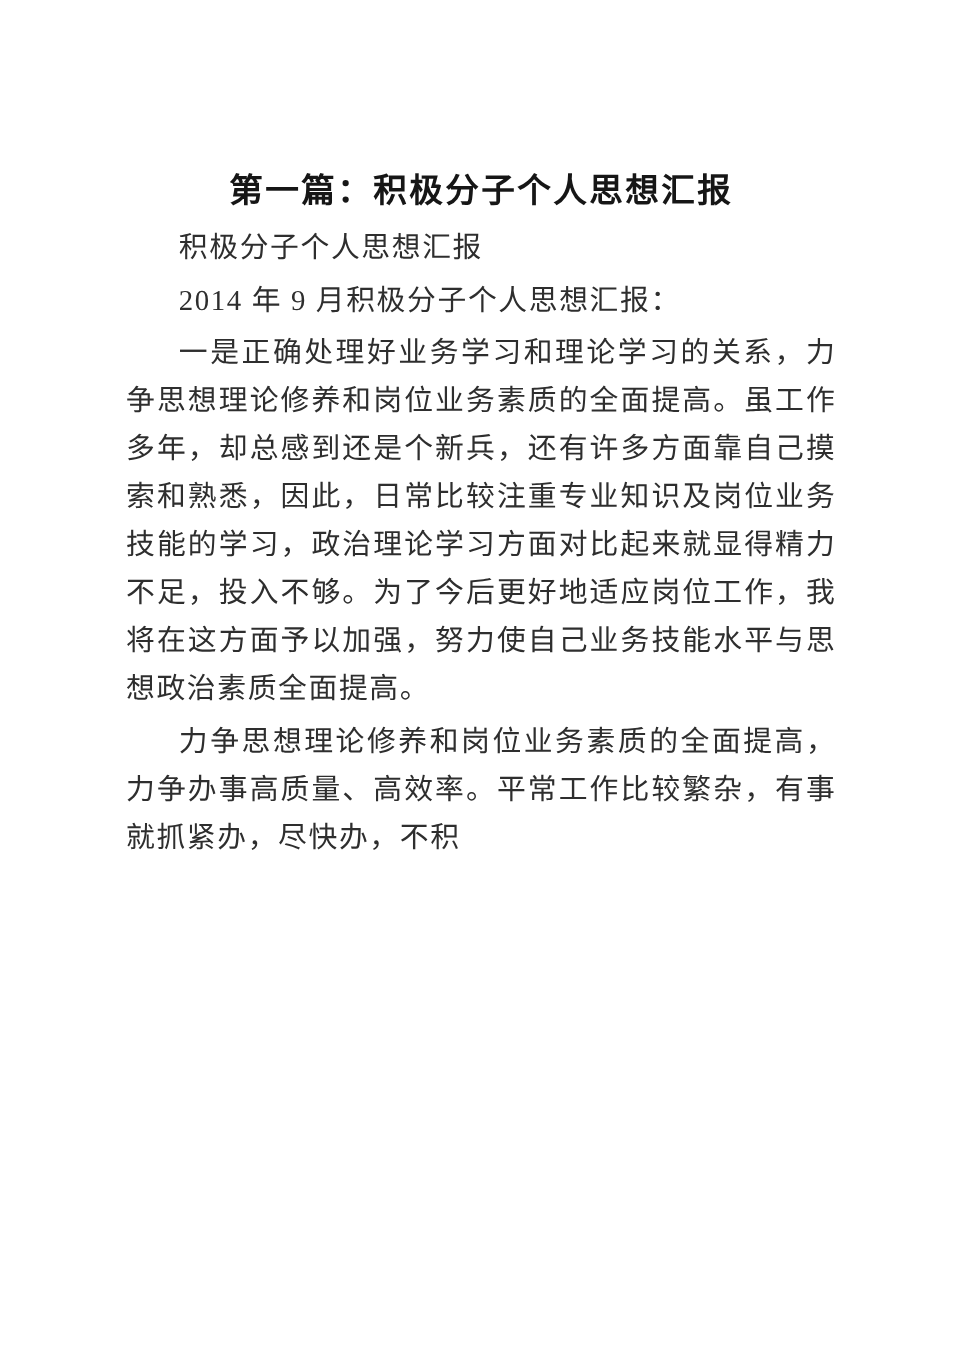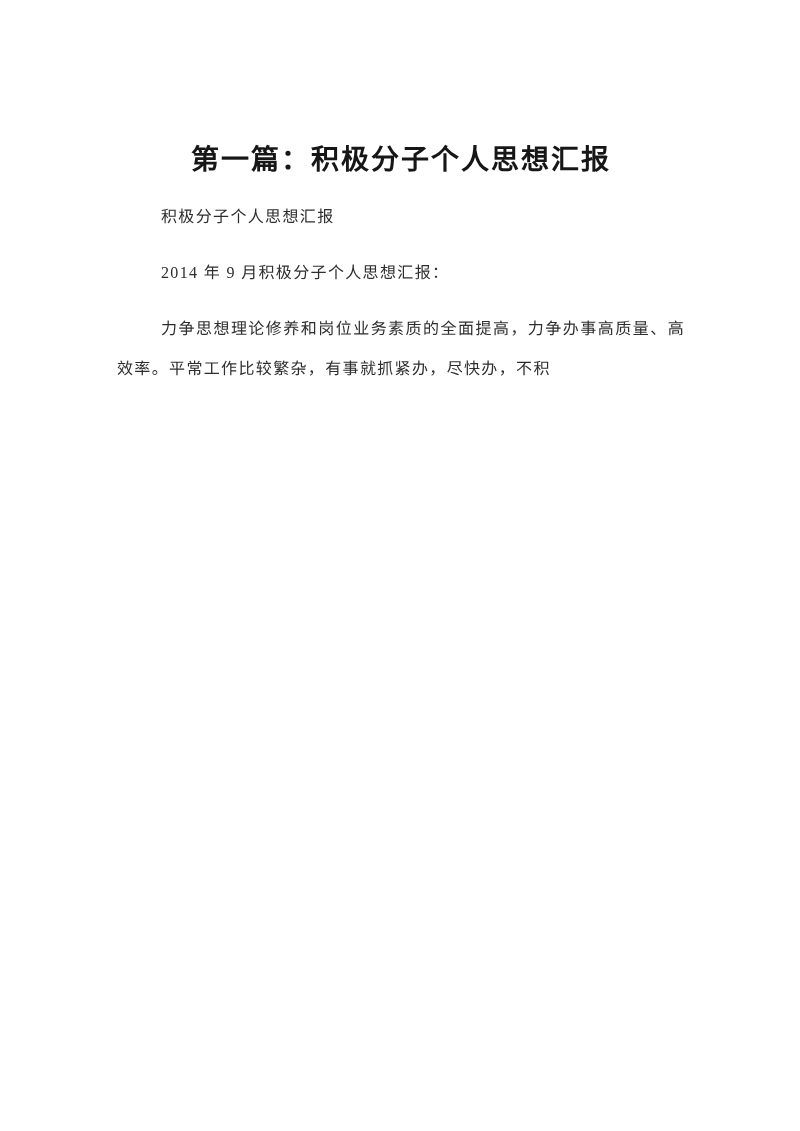"积极分子个人思想汇报" .body-text p { font-size: 16px -> 24px; margin: 16px -> 4px }
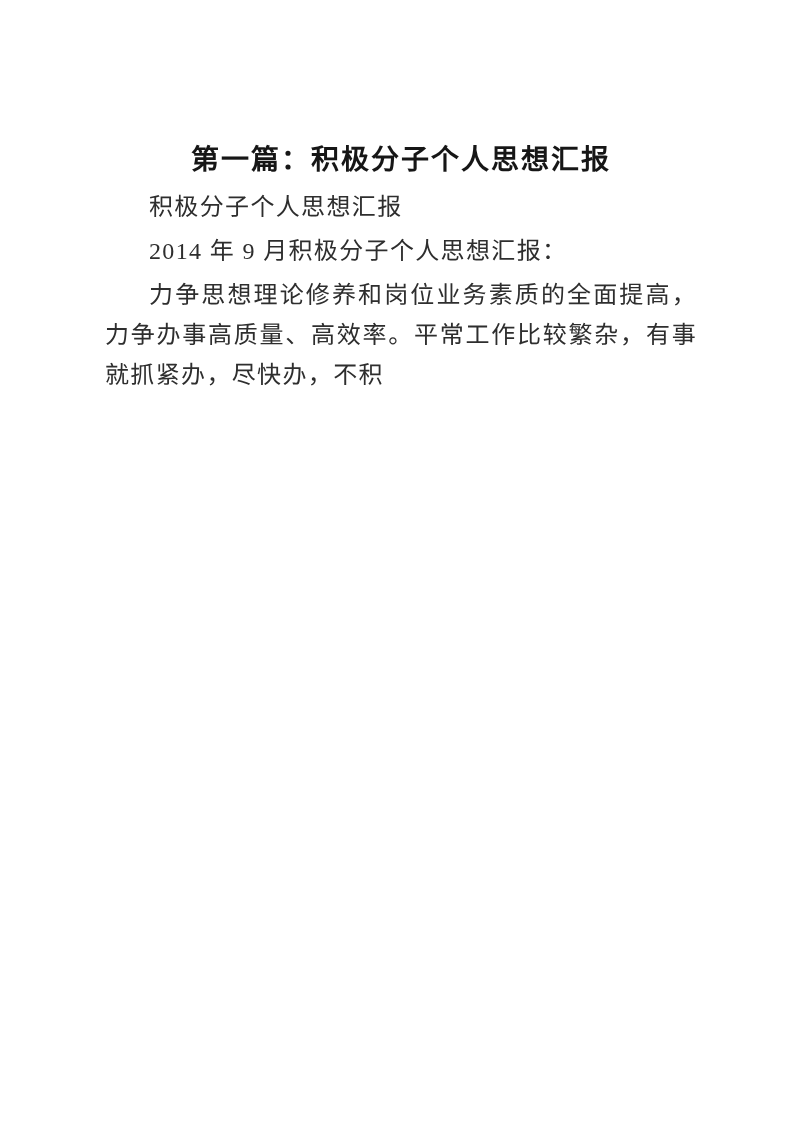"一是正确处理好业务学习和理论学习的关系，力争思想理论修养和岗位业务素质的全面提高" p { html: none -> <p>一是正确处理好业务学习和理论学习的关系，力争思想理论修养和岗位业务素质的全面提高。虽工作多年，却总感到还是个新兵，还有许多方面靠自己摸索和熟悉，因此，日常比较注重专业知识及岗位业务技能的学习，政治理论学习方面对比起来就显得精力不足，投入不够。为了今后更好地适应岗位工作，我将在这方面予以加强，努力使自己业务技能水平与思想政治素质全面提高。</p> }
